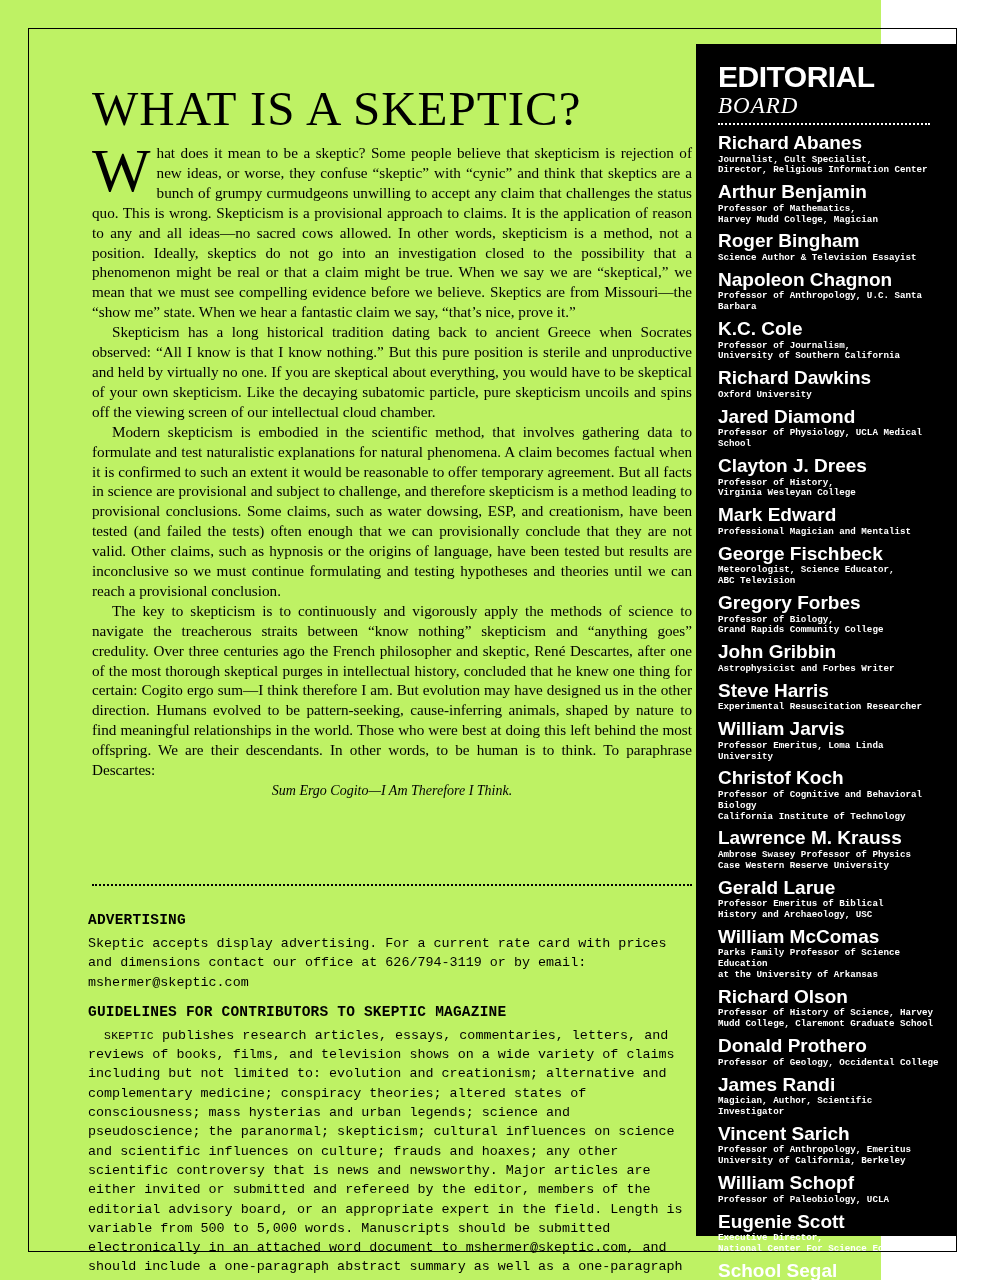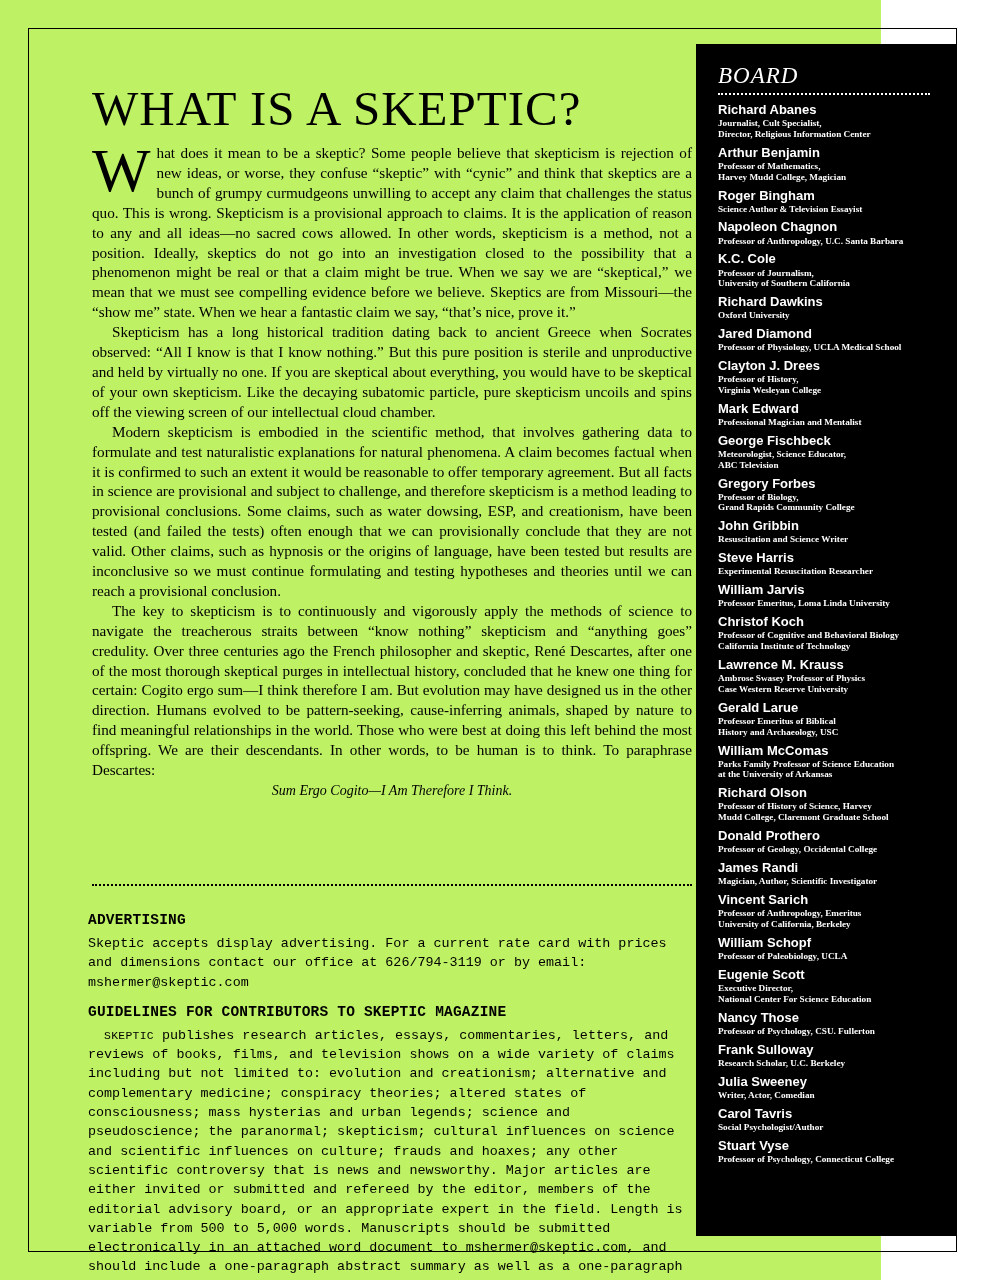"EDITORIAL" div.panel-title { html: none -> <div>EDITORIAL</div> }
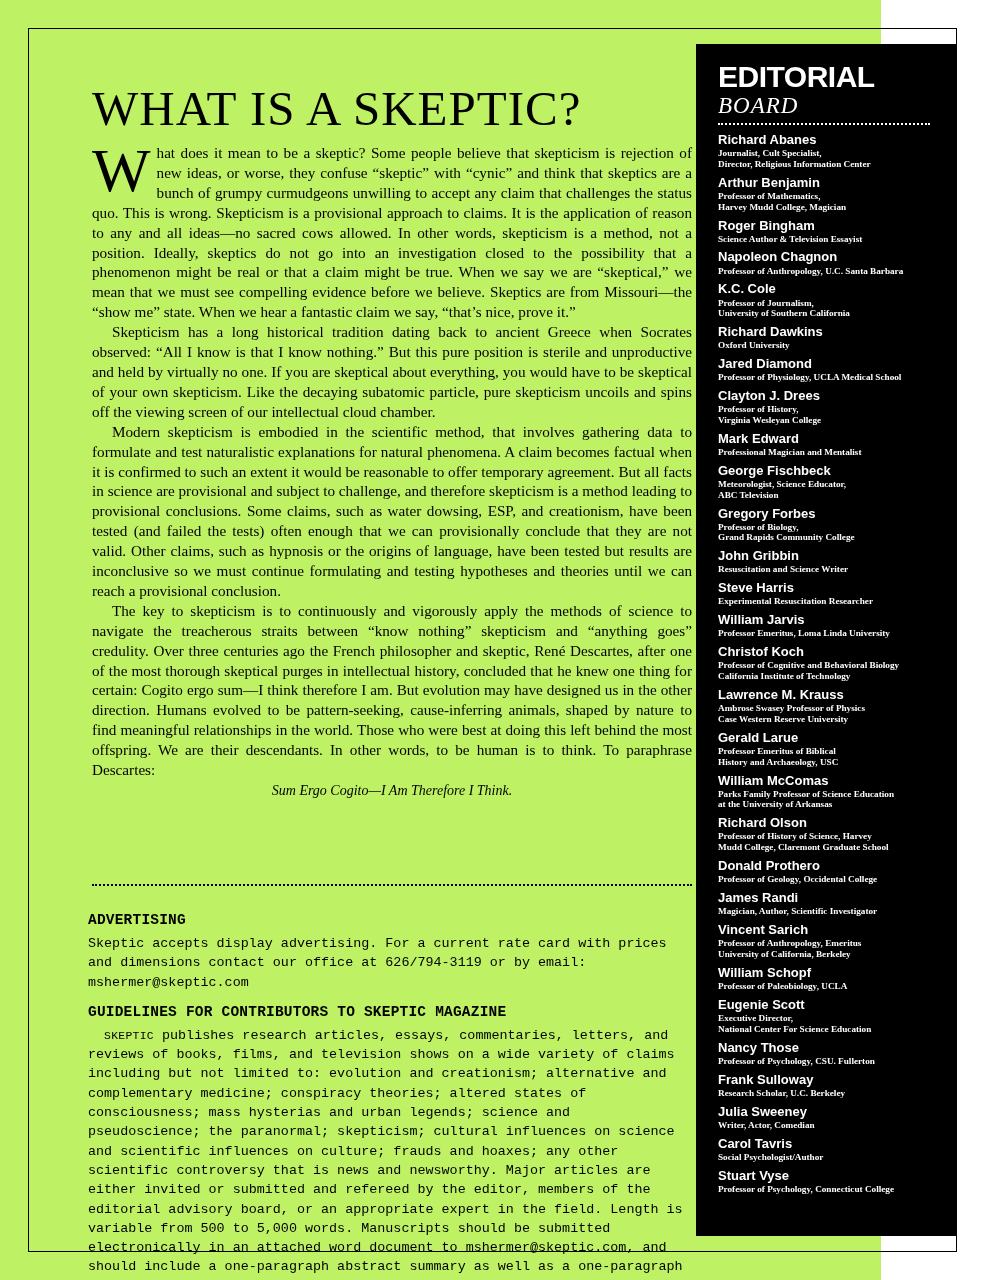"Richard Abanes" .m-name { font-size: 13px -> 19px }
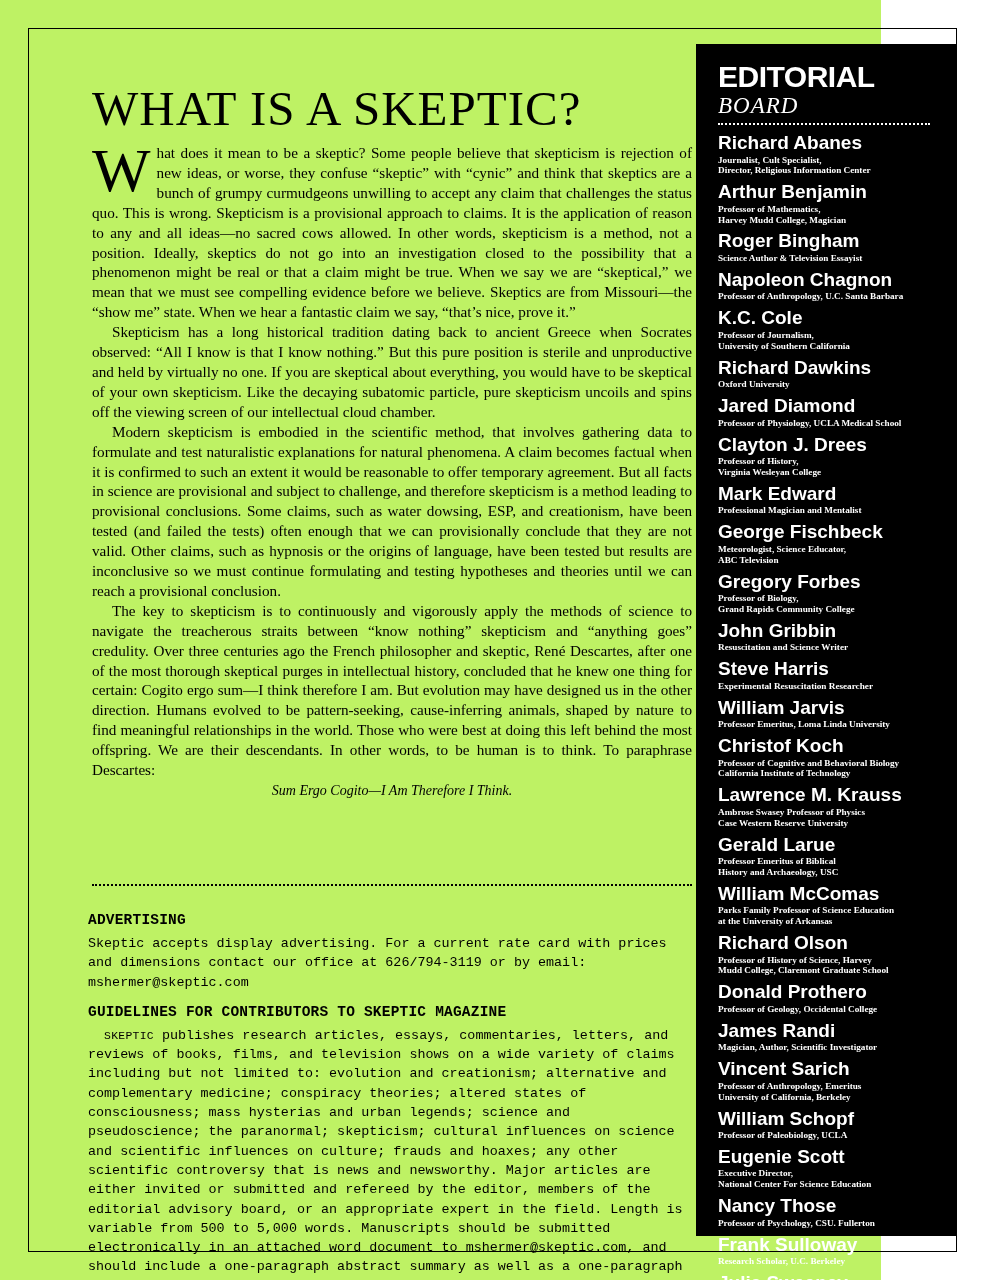"Journalist, Cult Specialist," .m-title { font-family: Liberation Serif, serif -> Liberation Mono, monospace }
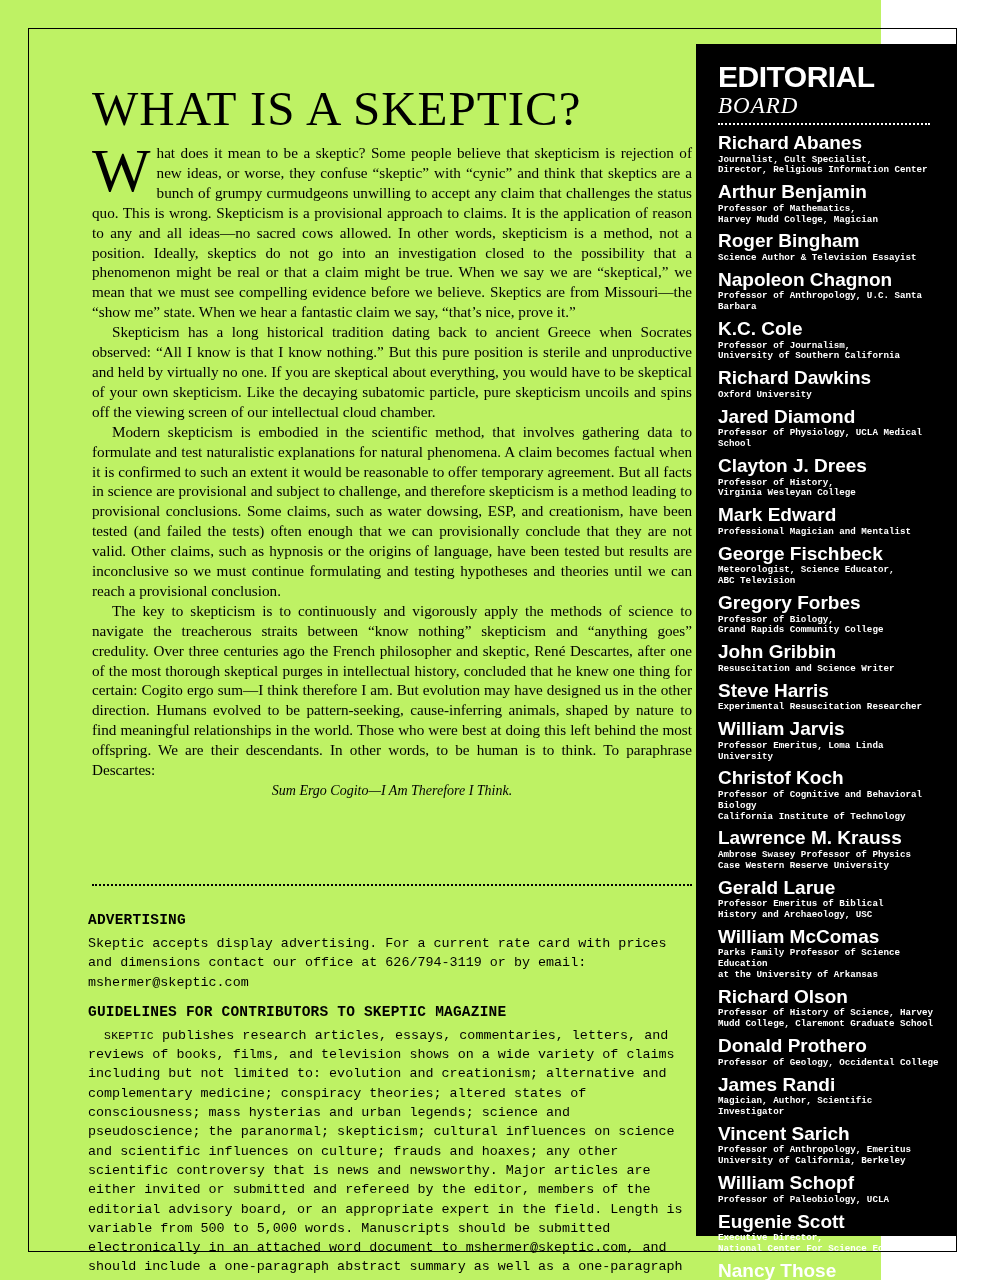"Resuscitation and Science Writer" div.m-title { text: Resuscitation and Science -> Astrophysicist and Forbes }
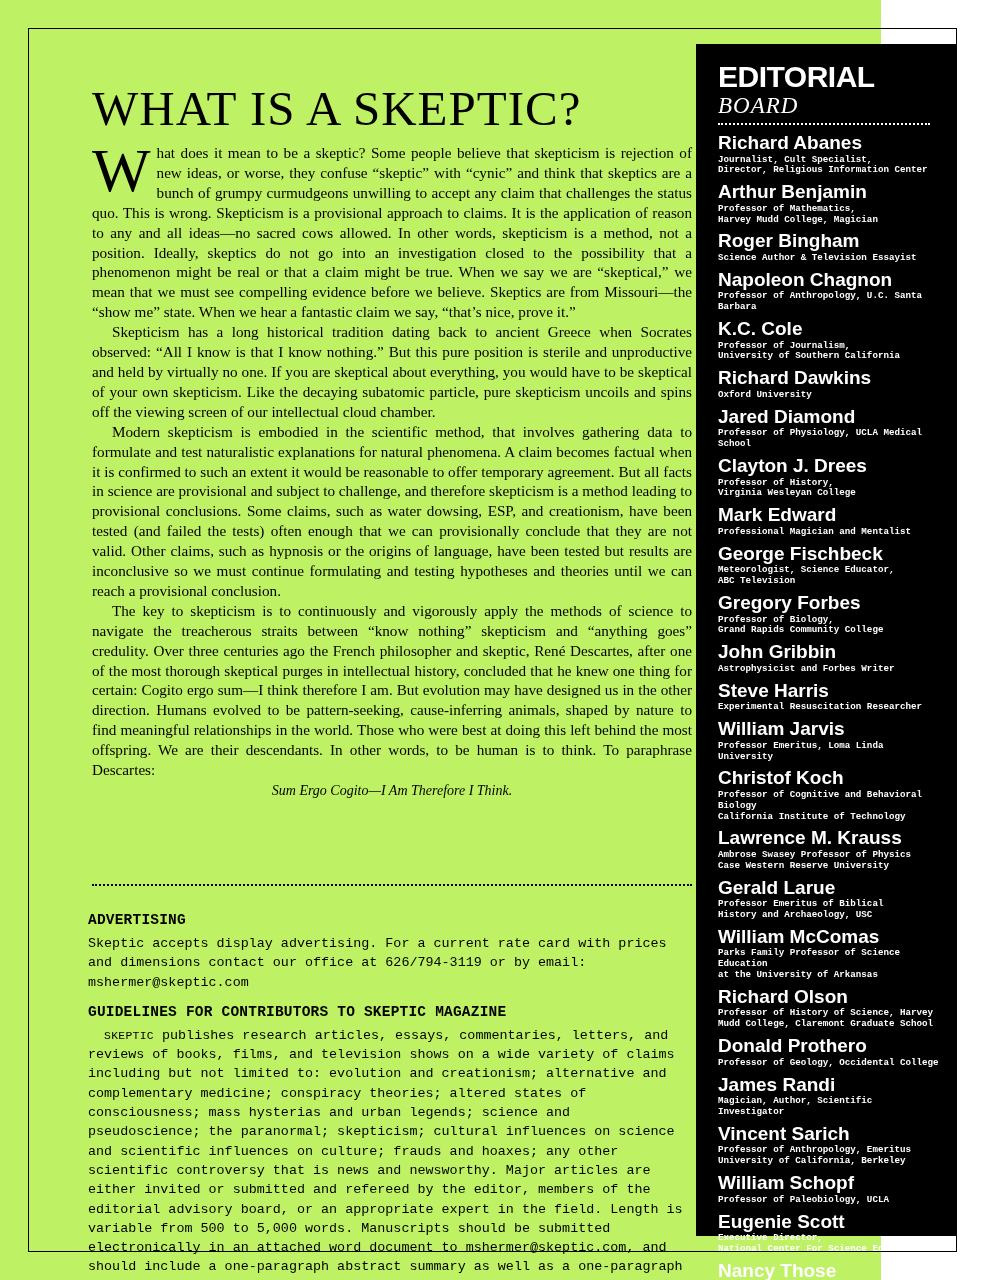"Nancy Those" div.m-name { text: Nancy Those -> School Segal }
